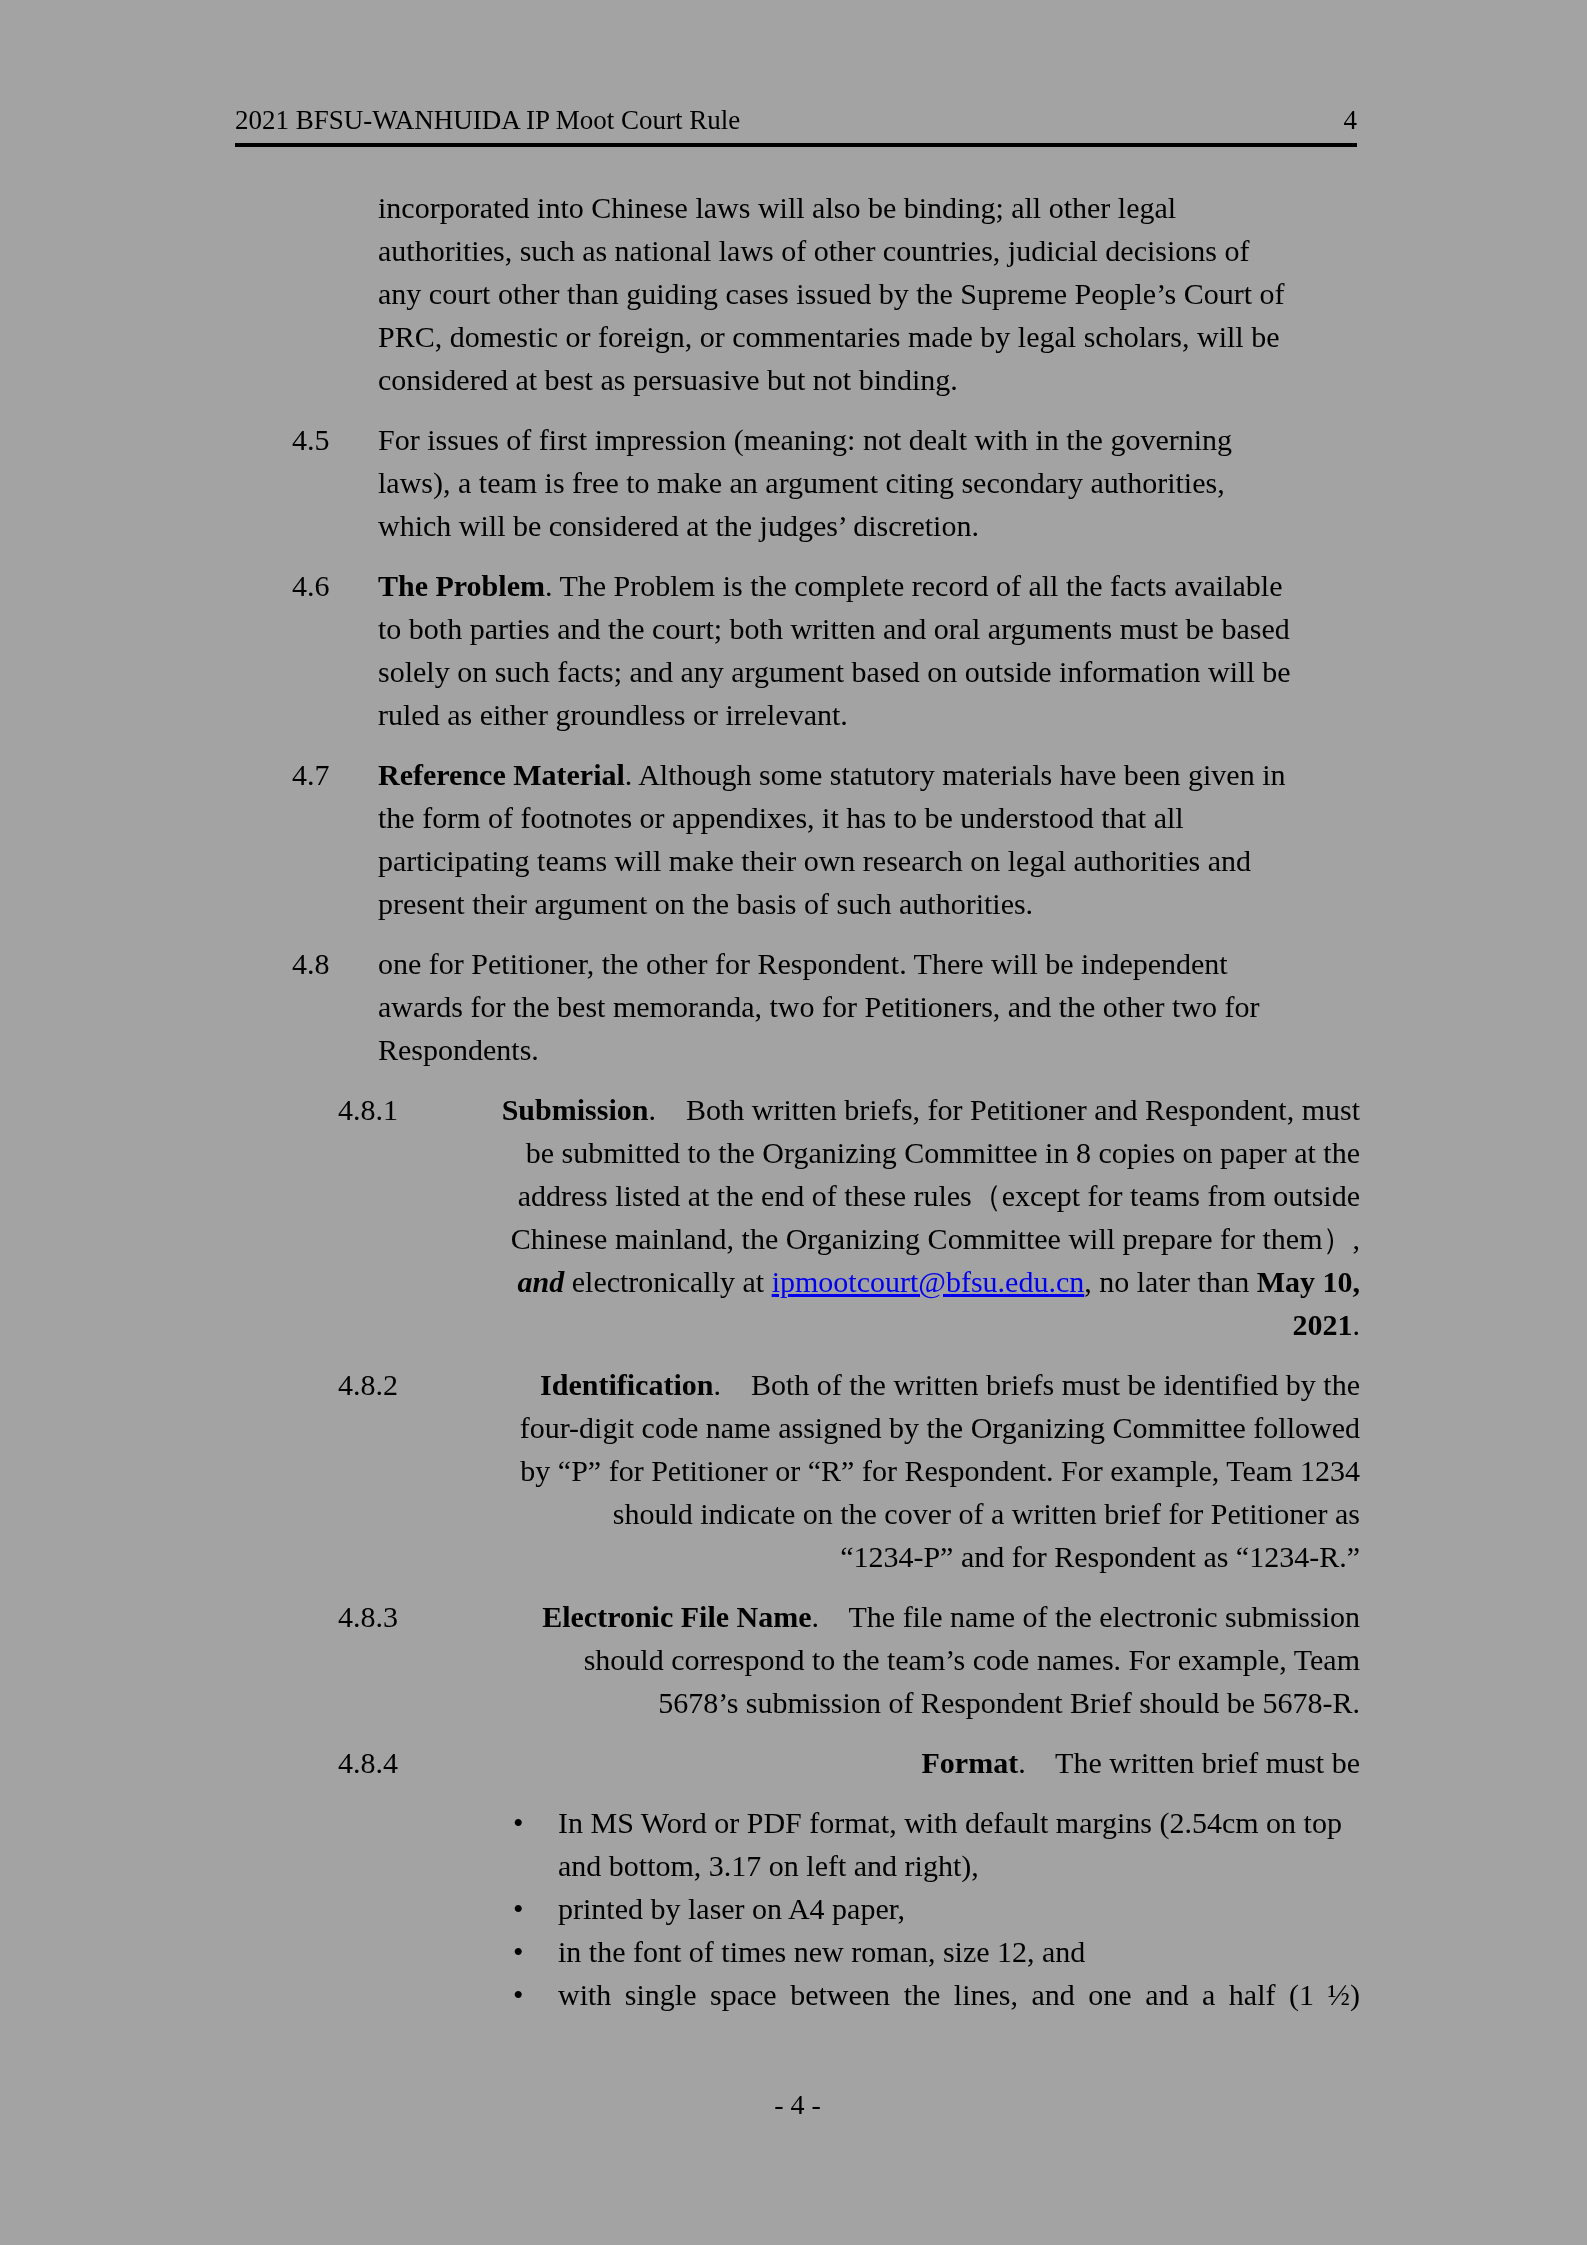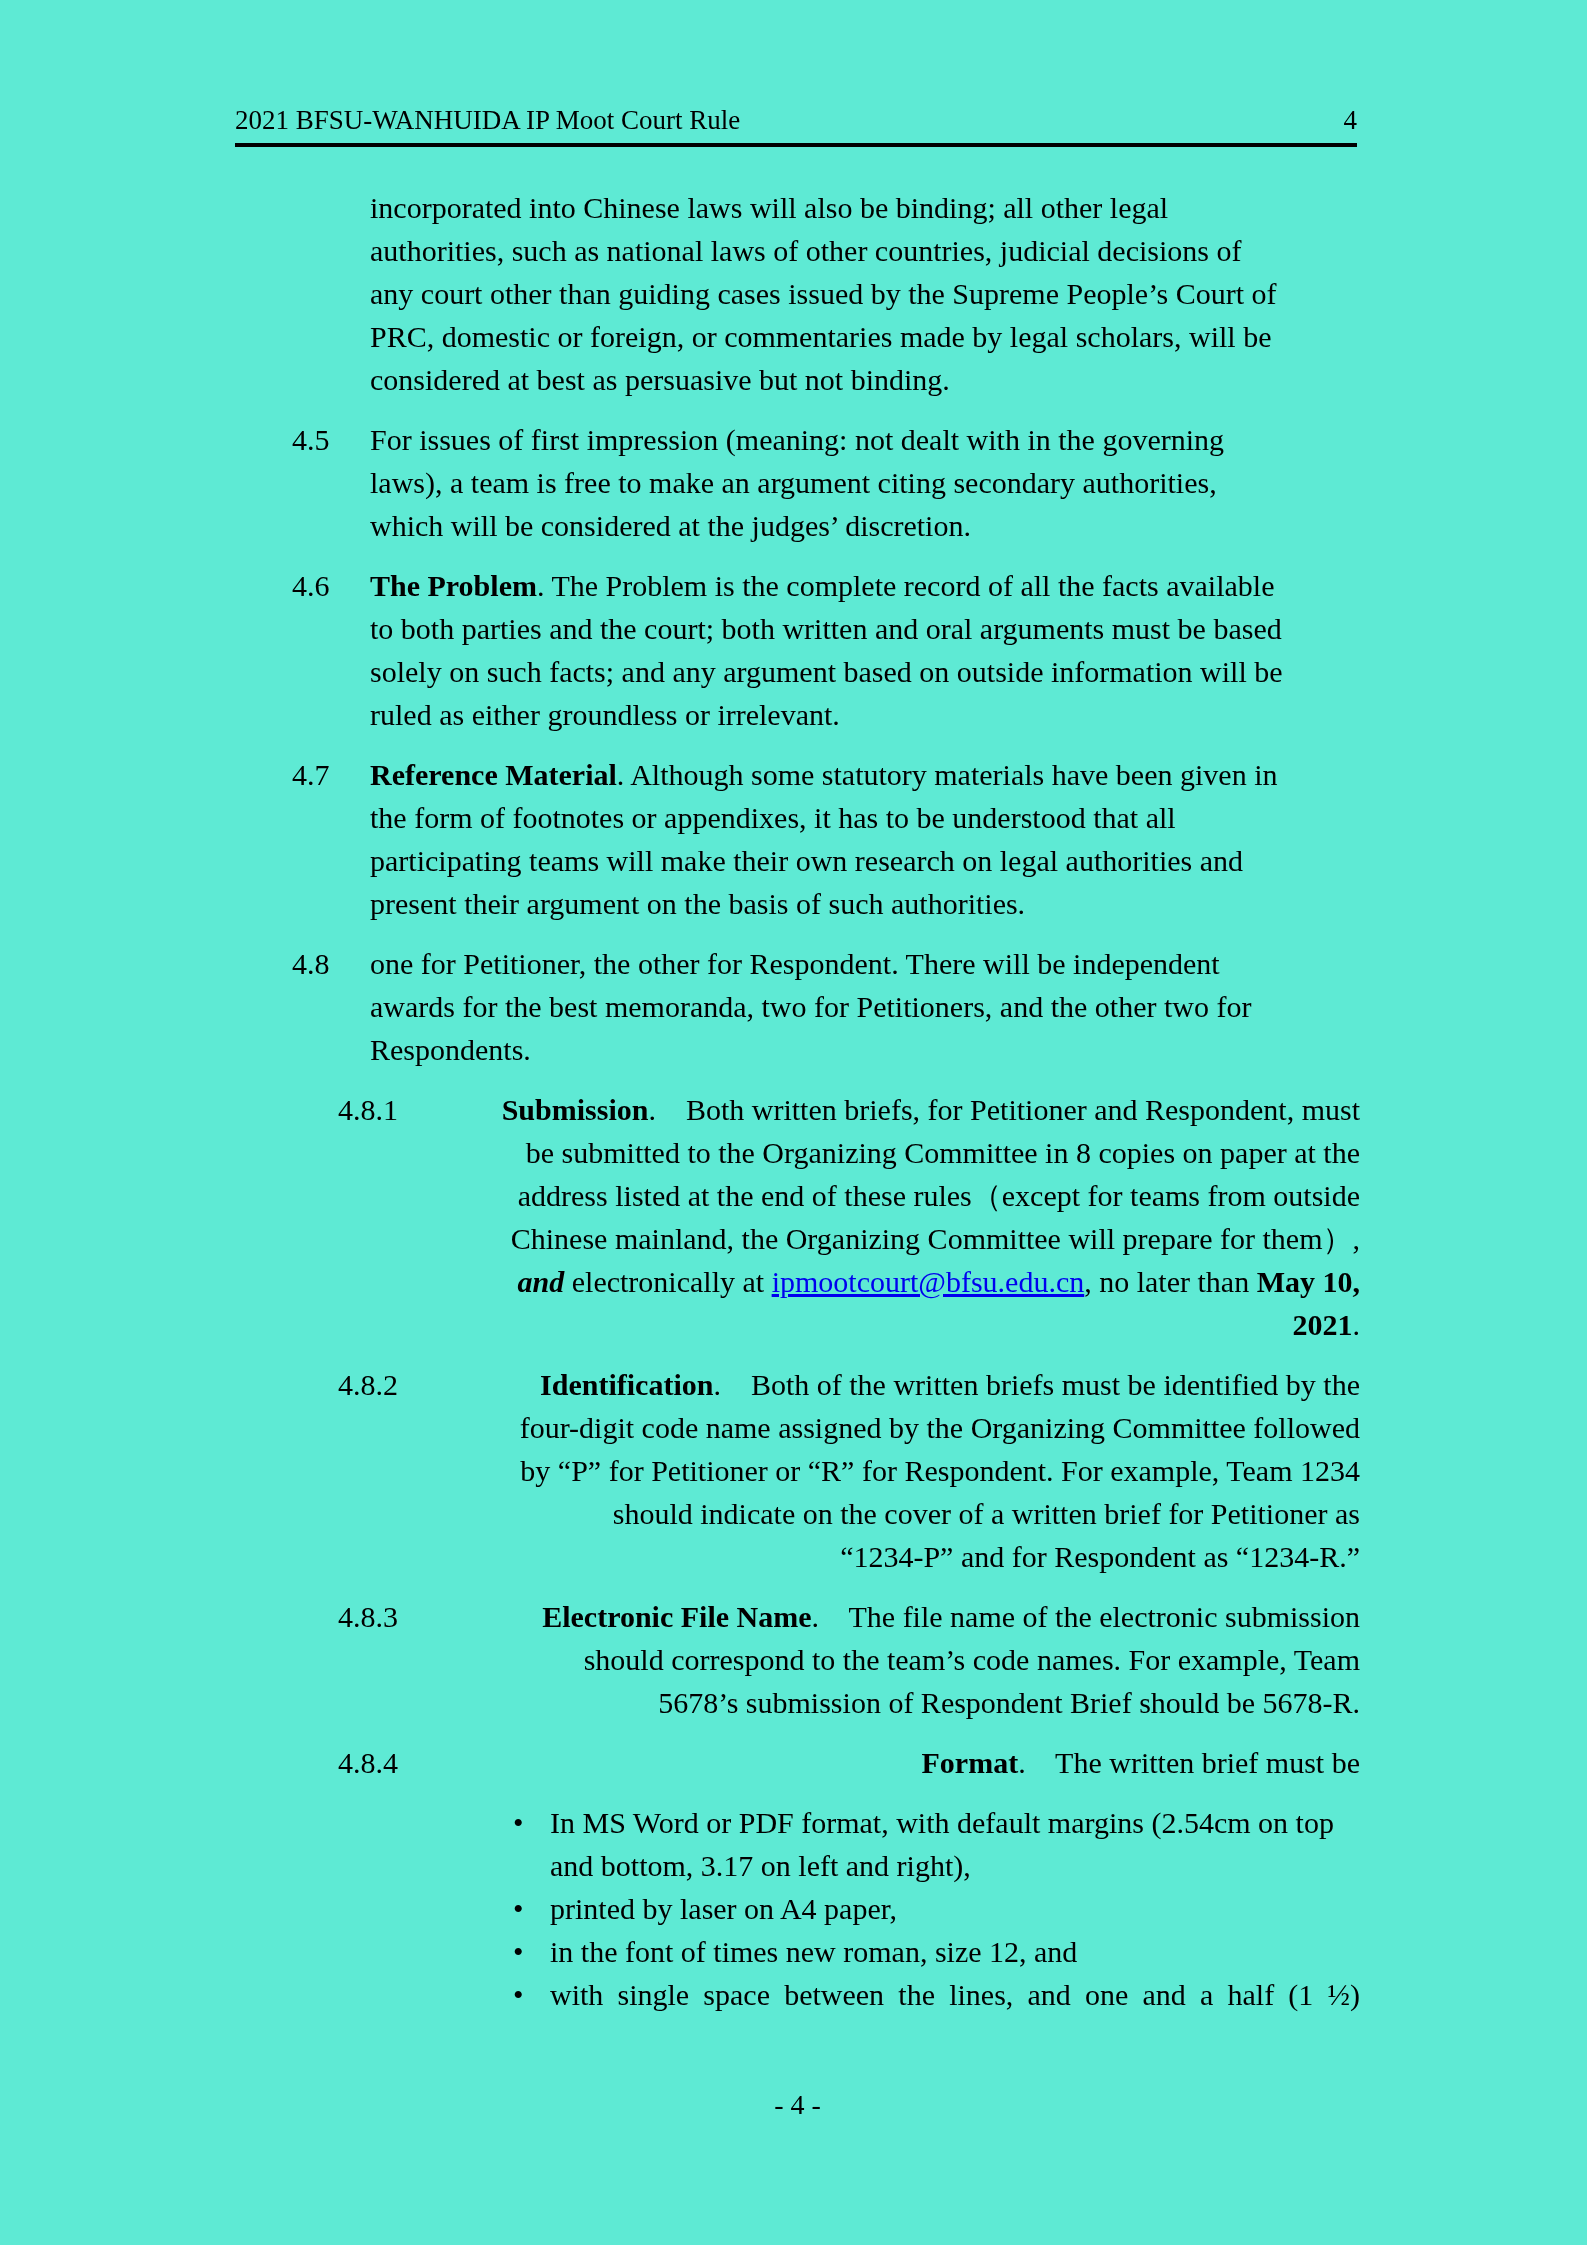"2021 BFSU-WANHUIDA IP Moot Court" .page { background: #5eead4 -> #a3a3a3 }
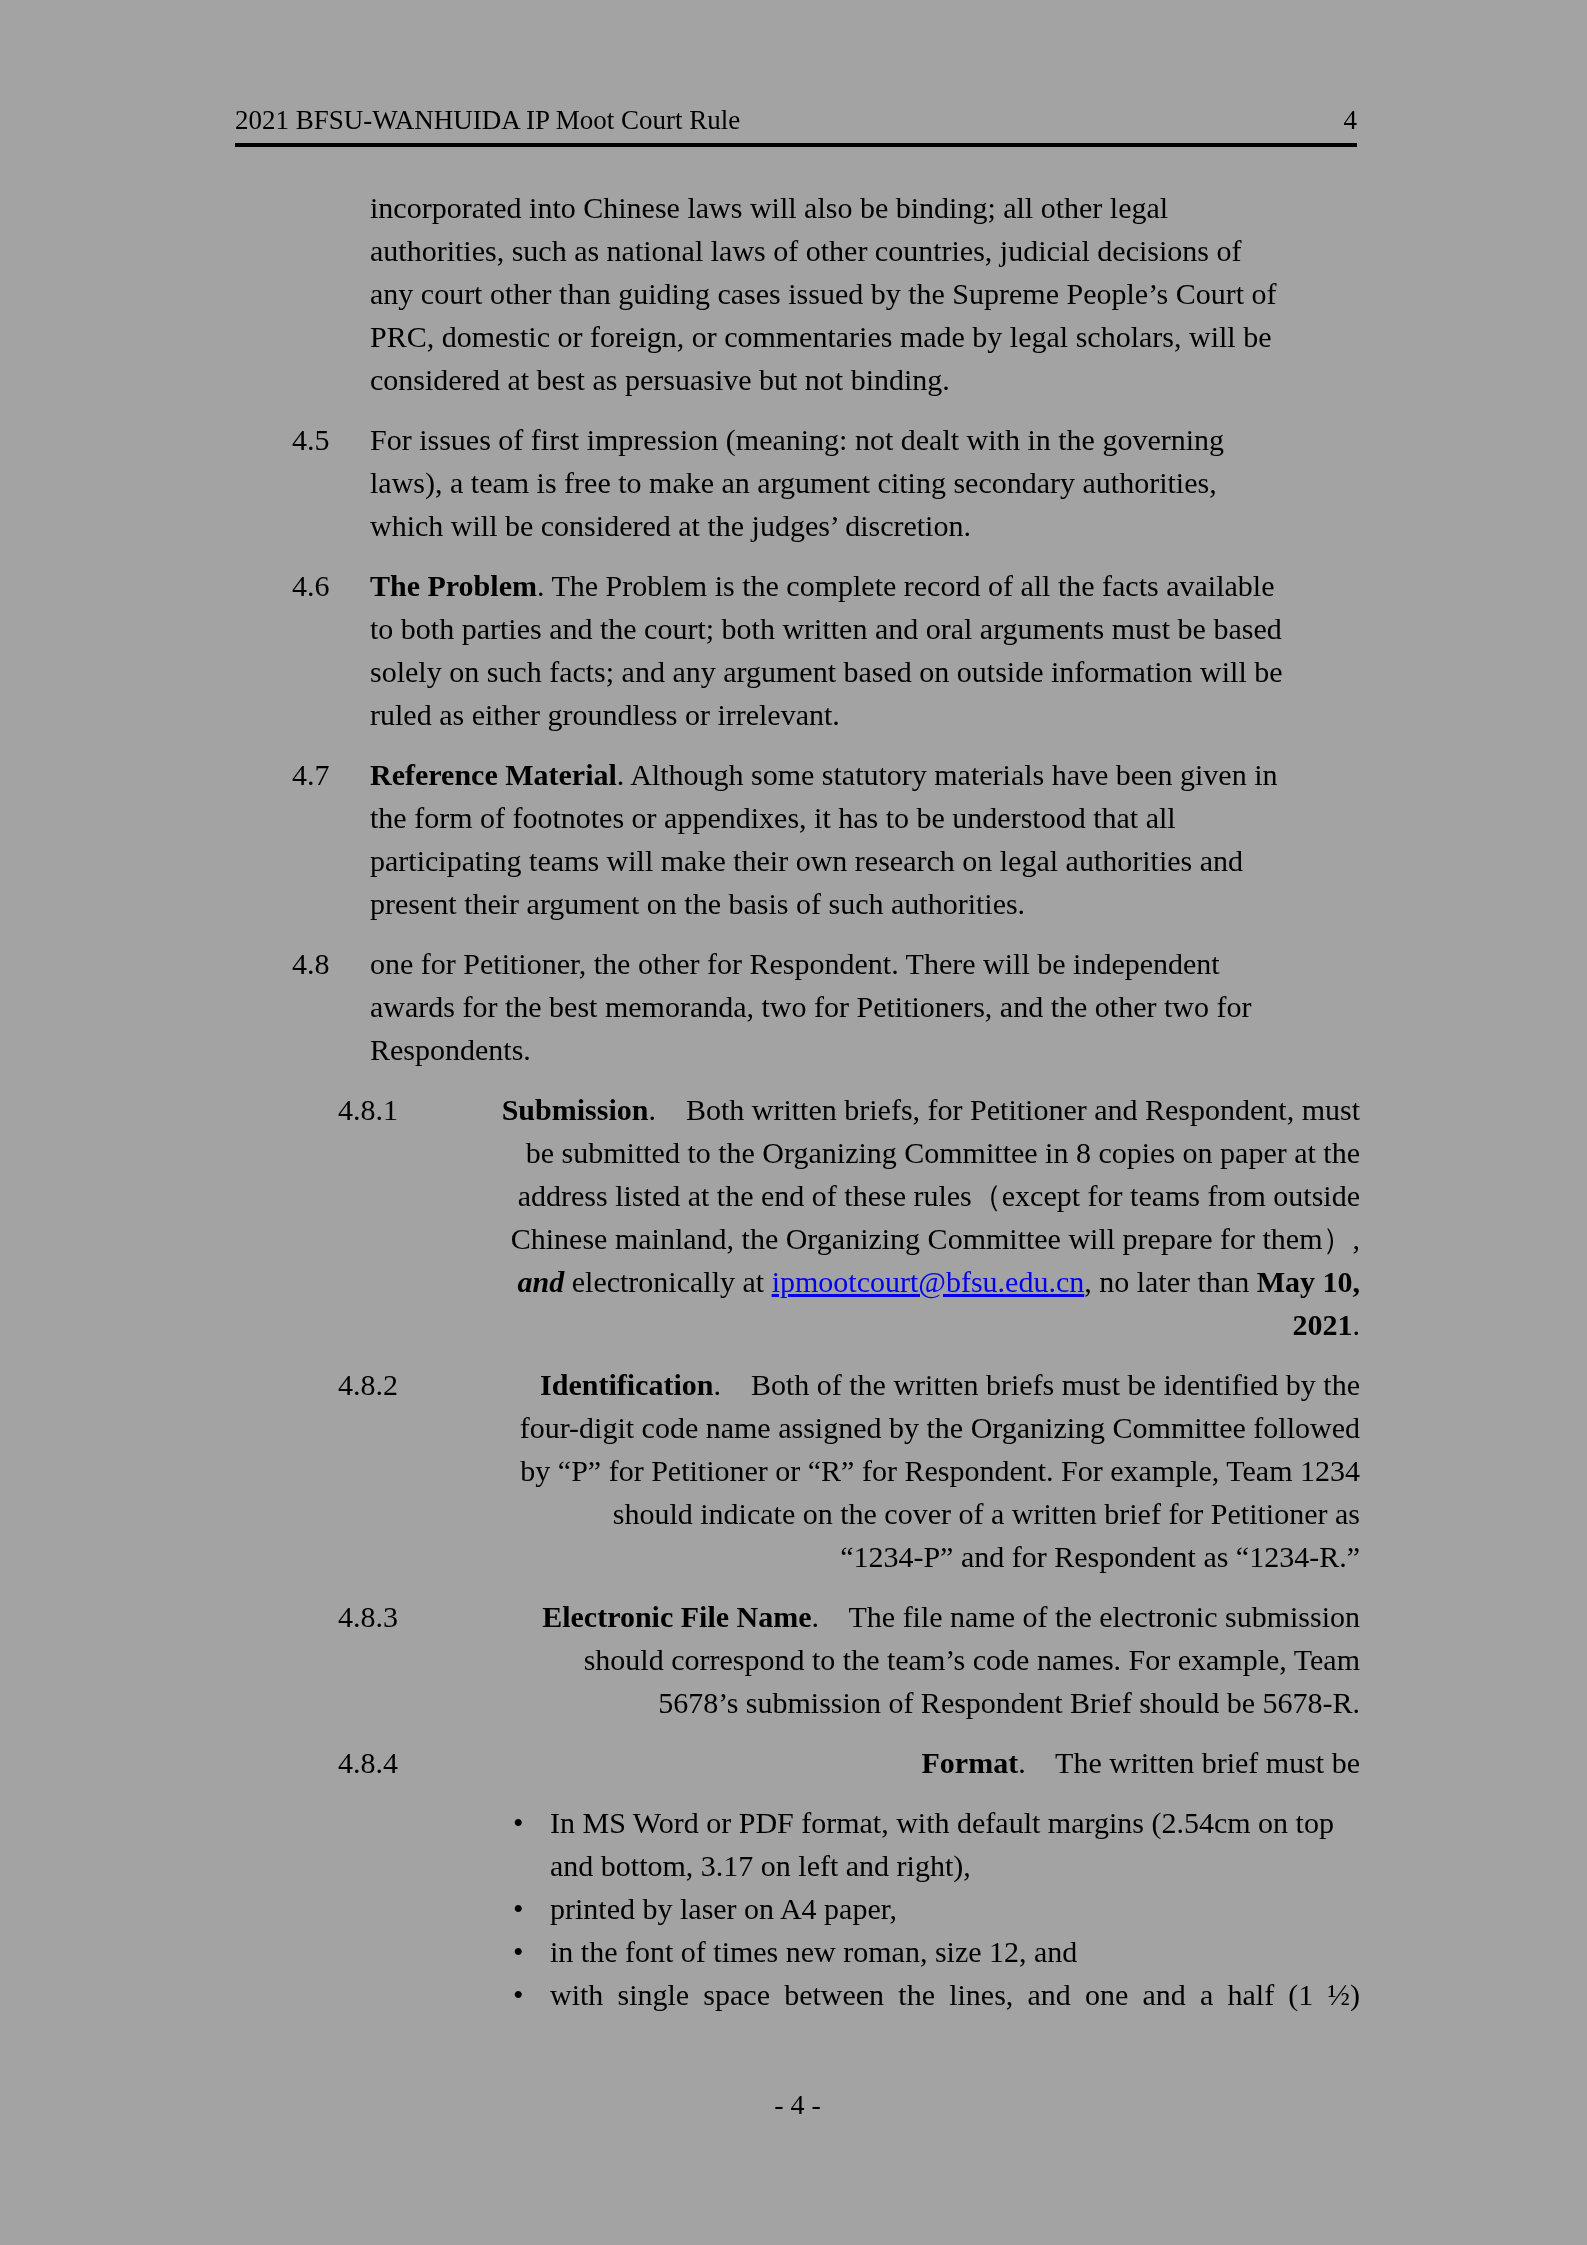"incorporated into Chinese laws will" .line { margin-left: none -> 8px }
